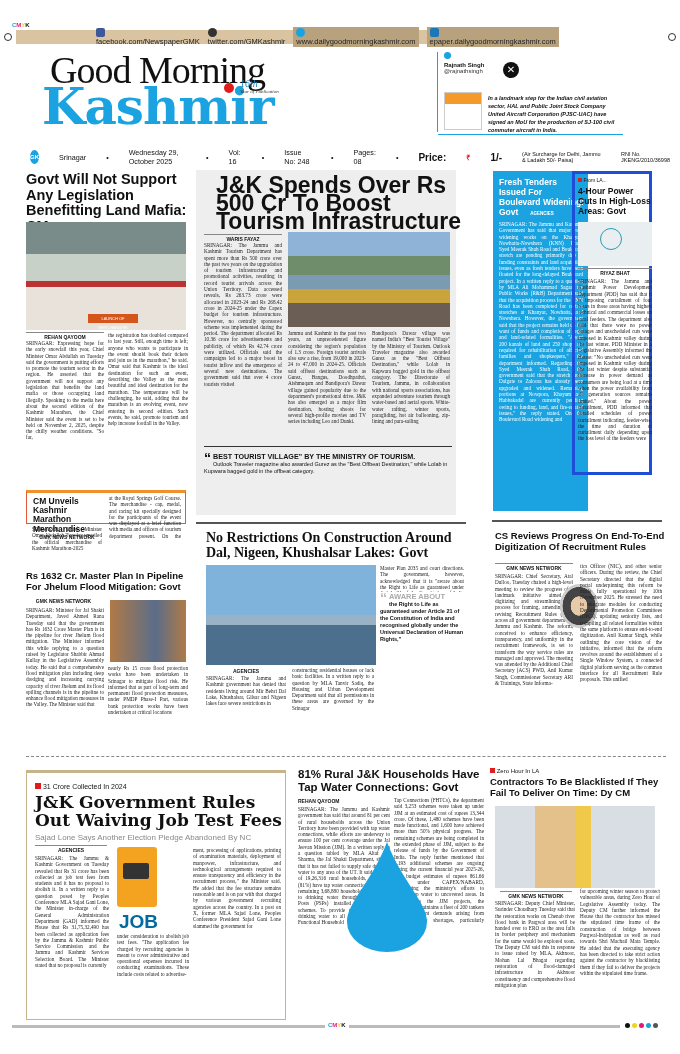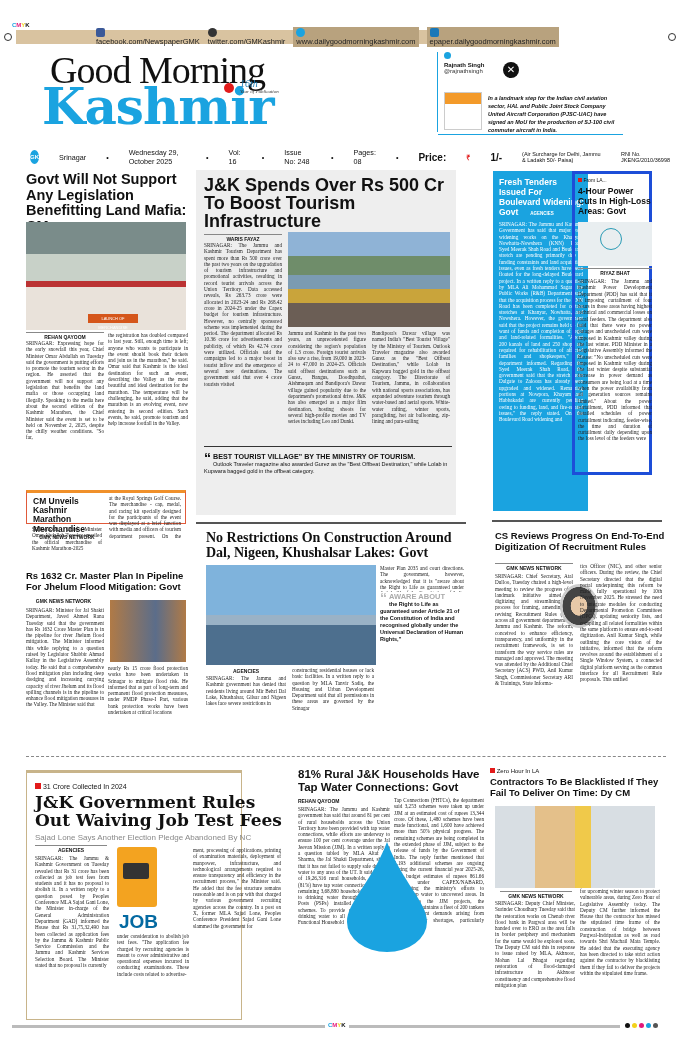"J&K Spends Over Rs 500" h2.abs { font-size: 18px -> 23px; left: 8px -> 20px }
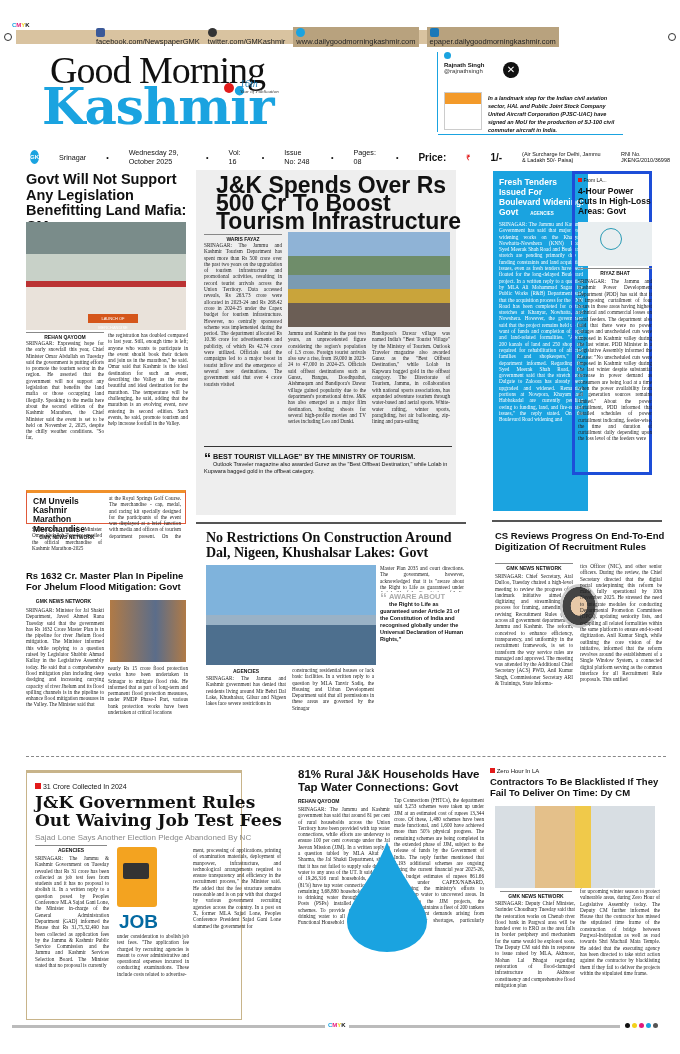"J&K Government Rules Out Waiving" div.abs { width: 216px -> 260px }
